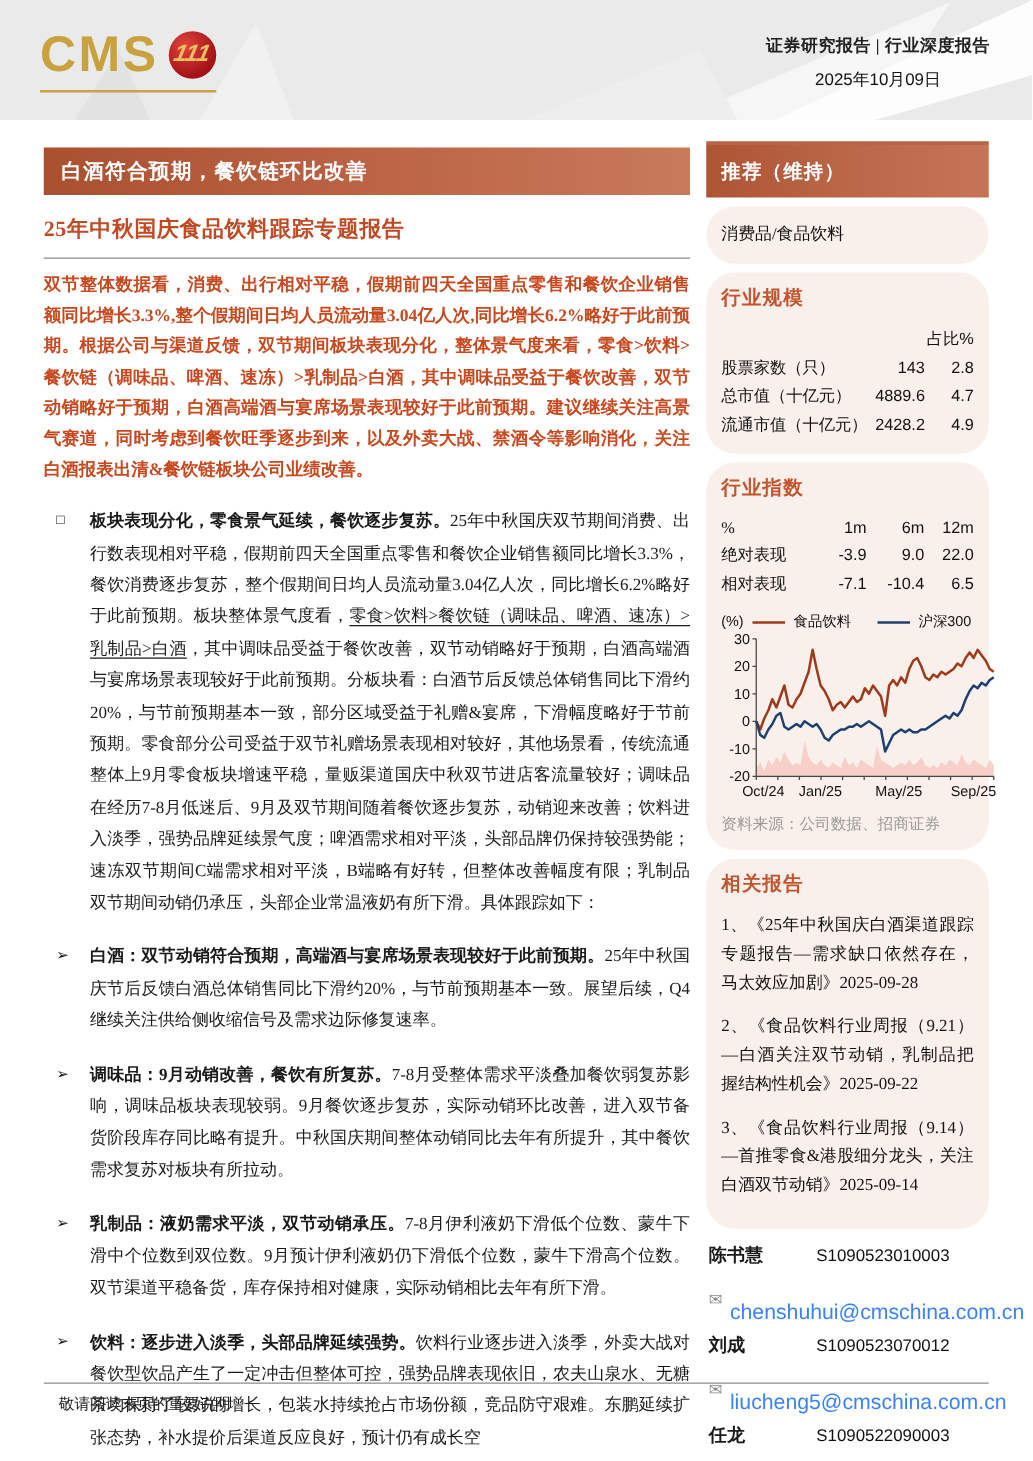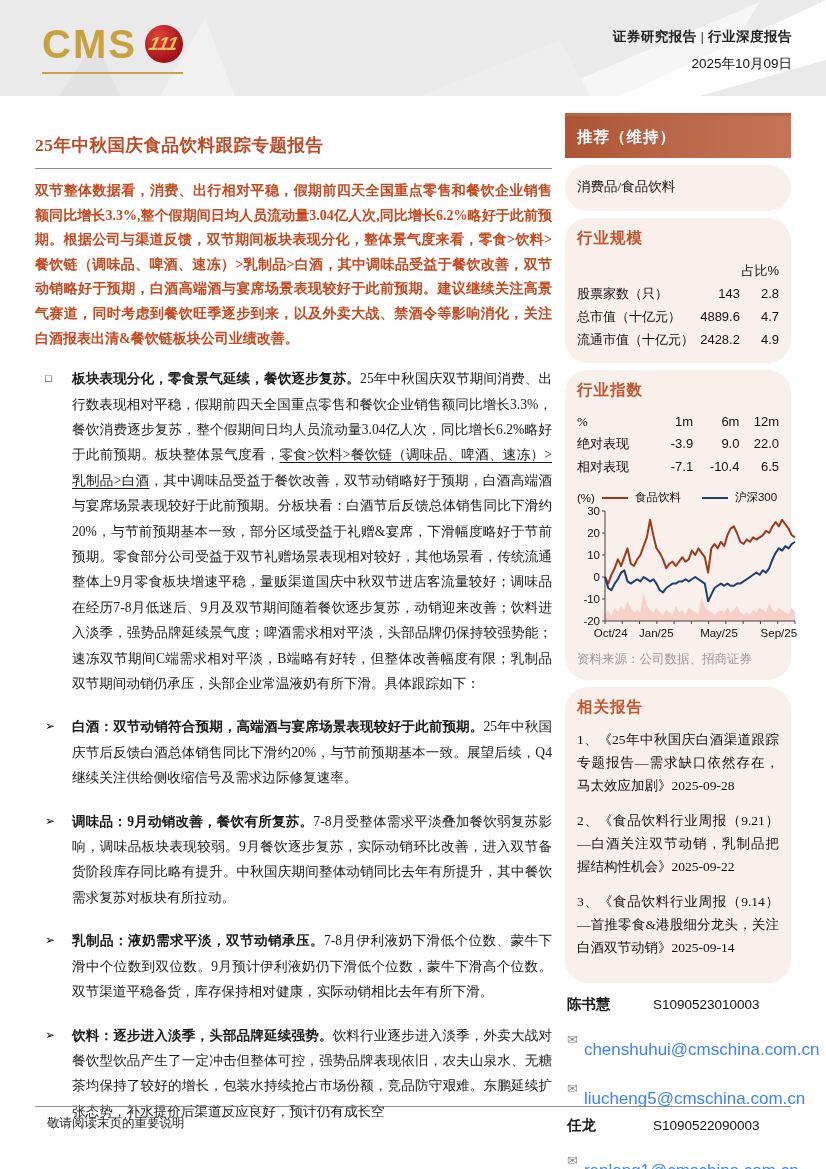"CMS" .logo { left: 42px -> 32px }
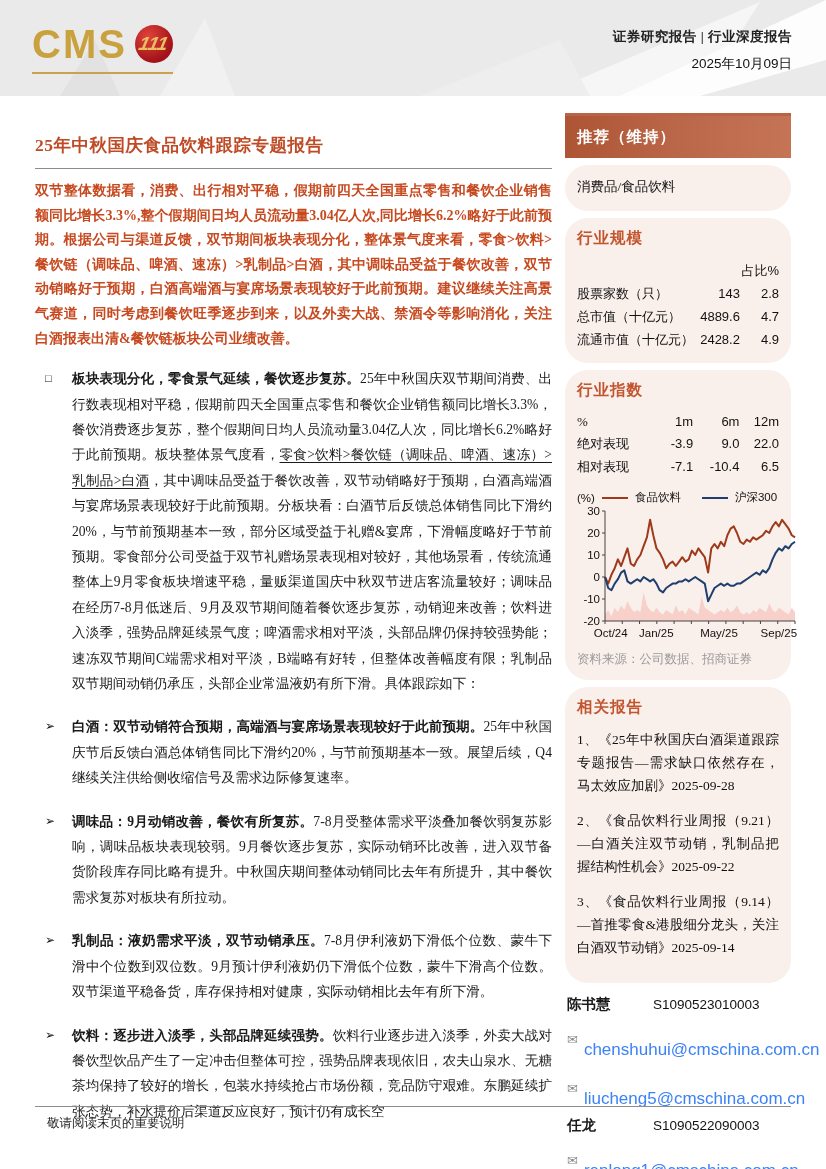"证券研究报告 | 行业深度报告" .header-right { text-align: right -> center }
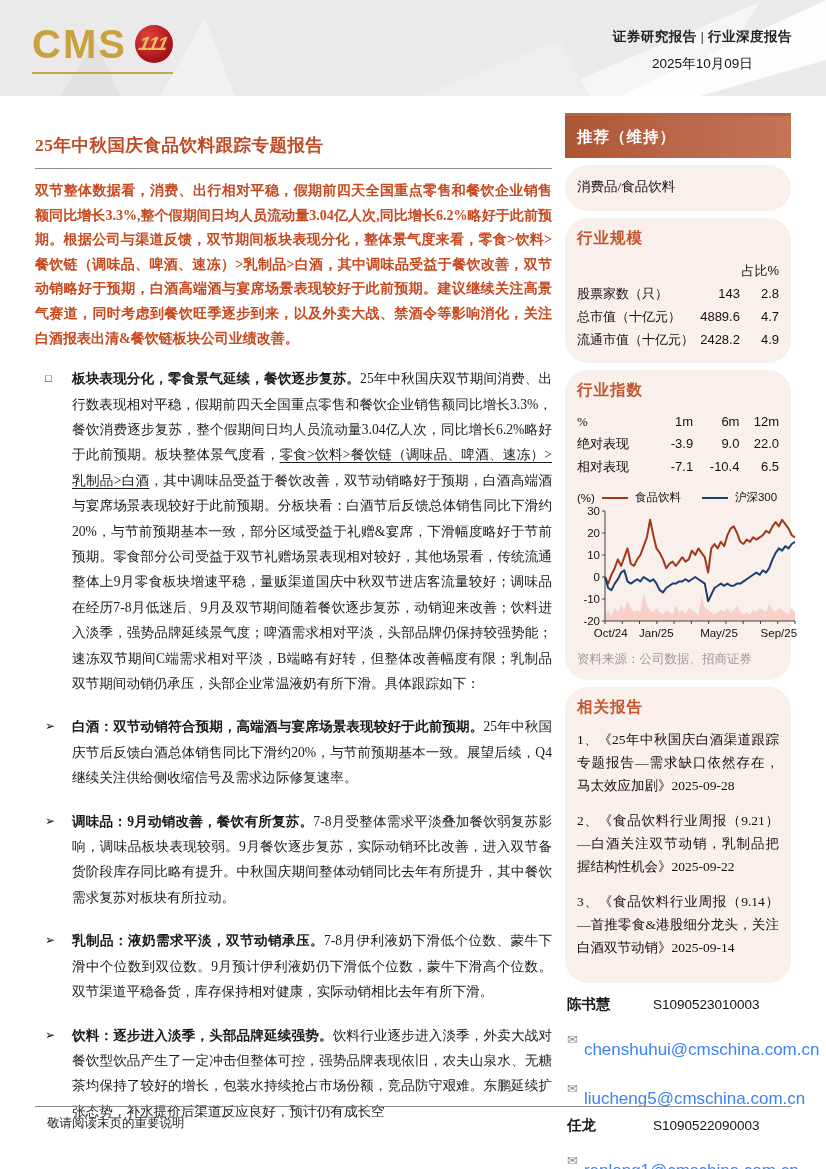"白酒符合预期，餐饮链环比改善" div.title-banner { html: none -> <div>白酒符合预期，餐饮链环比改善</div> }
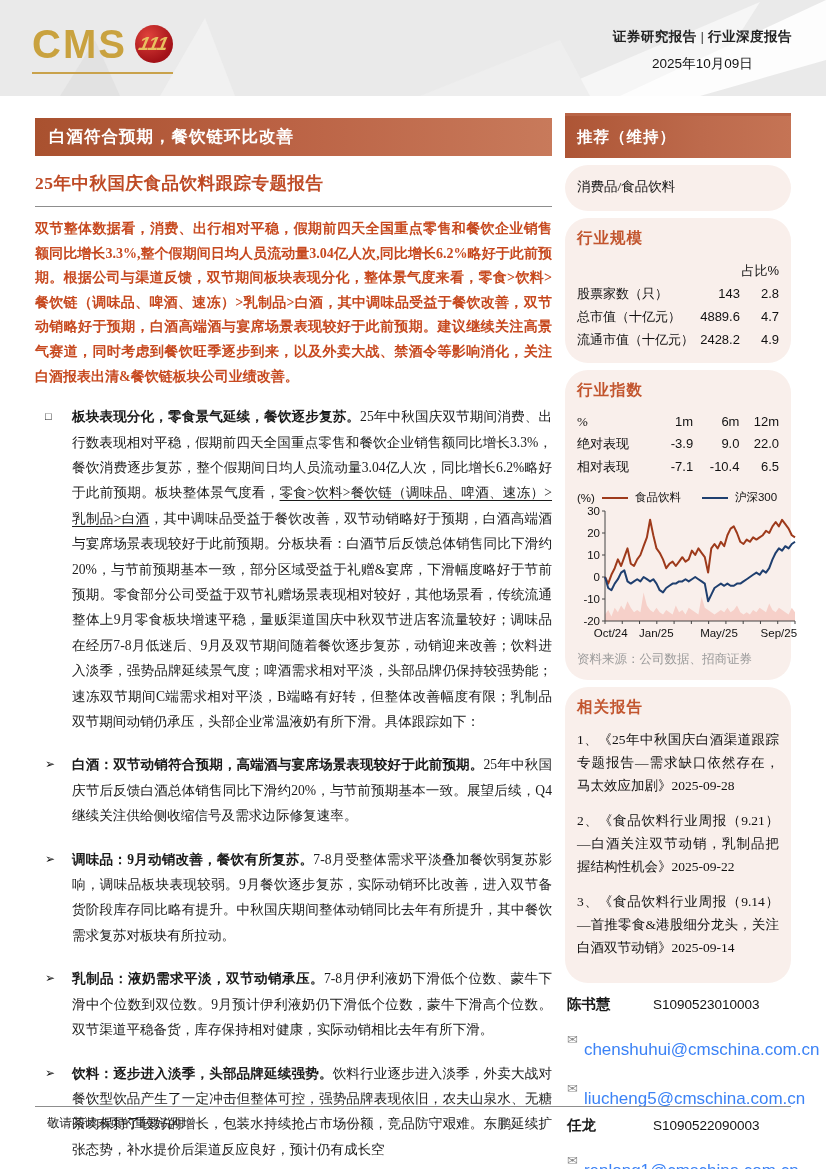"刘成" div.a-row { html: none -> <div> <span>刘成</span> <span>S1090523070012</span> </div> }
